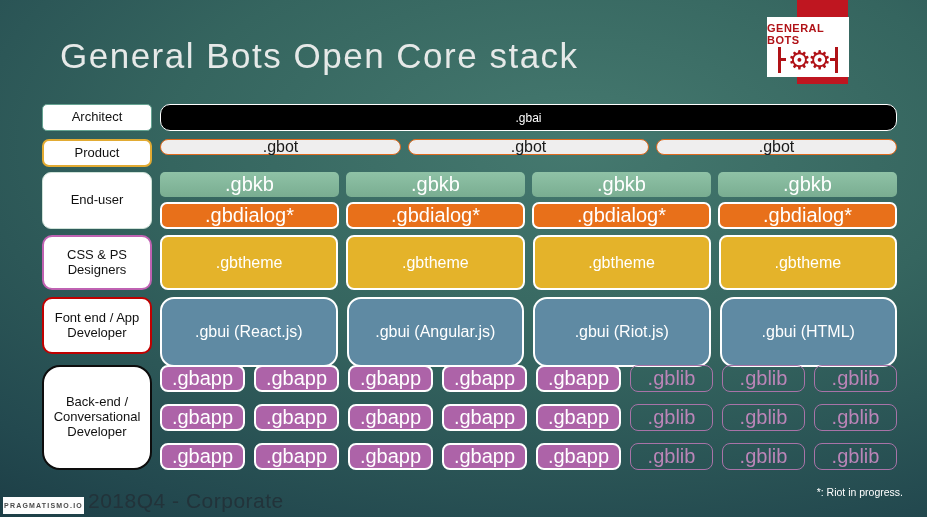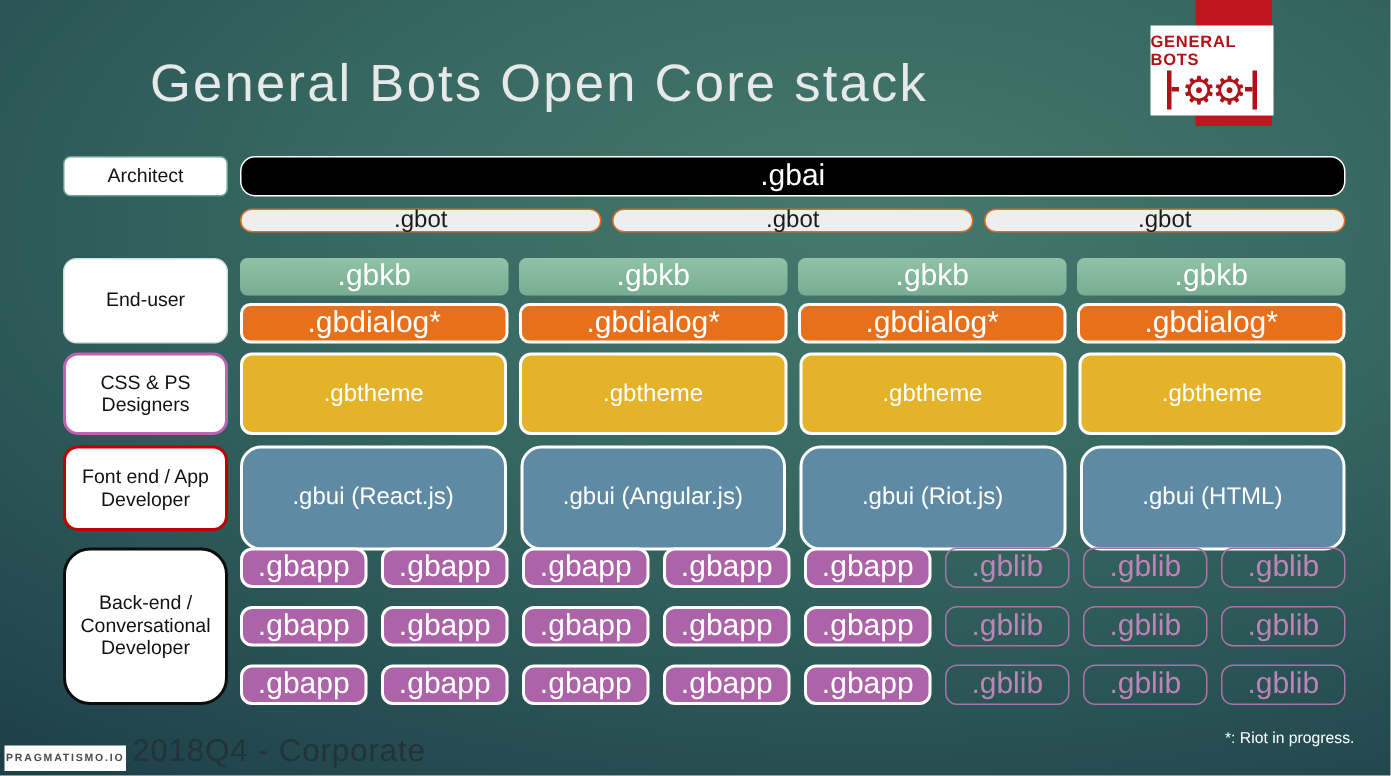"General Bots Open Core stack" .title { margin-left: 40px -> none }
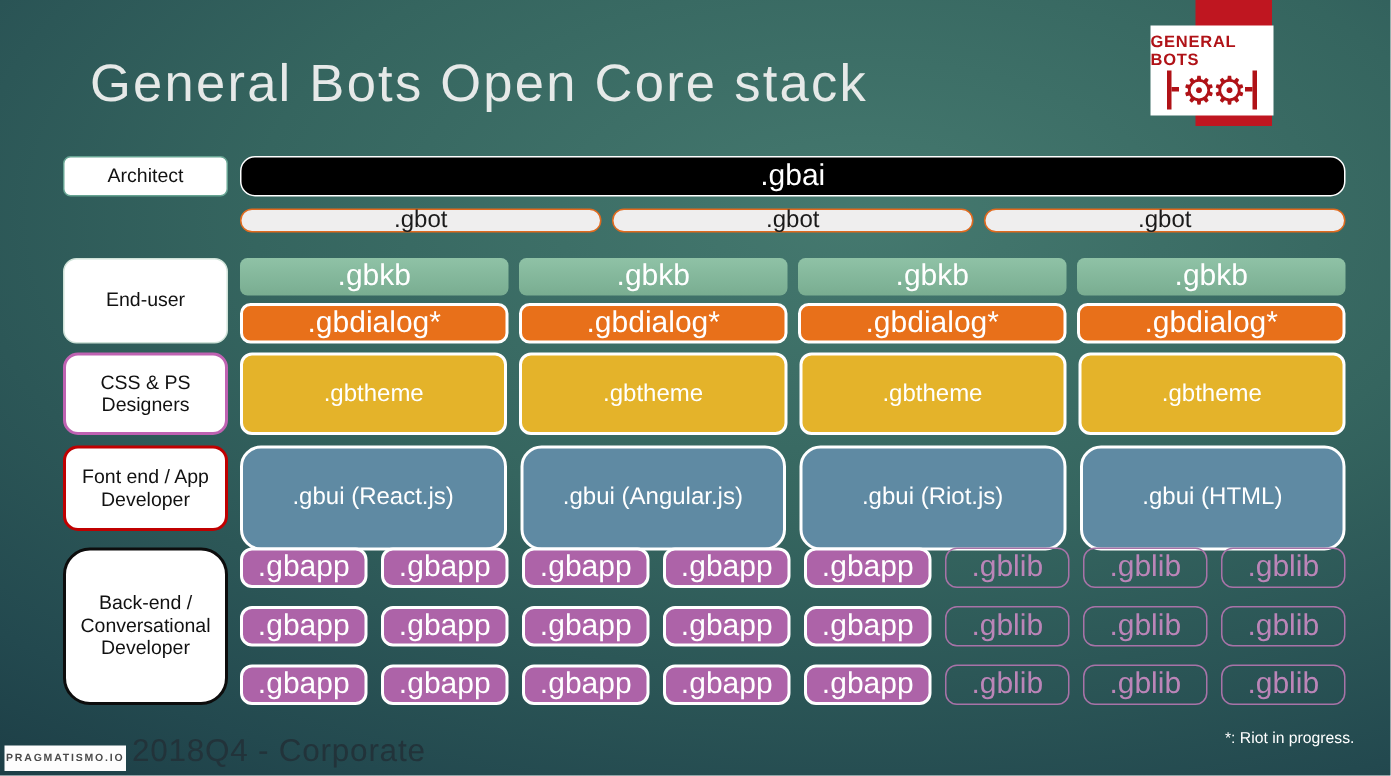".gbai" .b-gbai { font-size: 20px -> 12px }
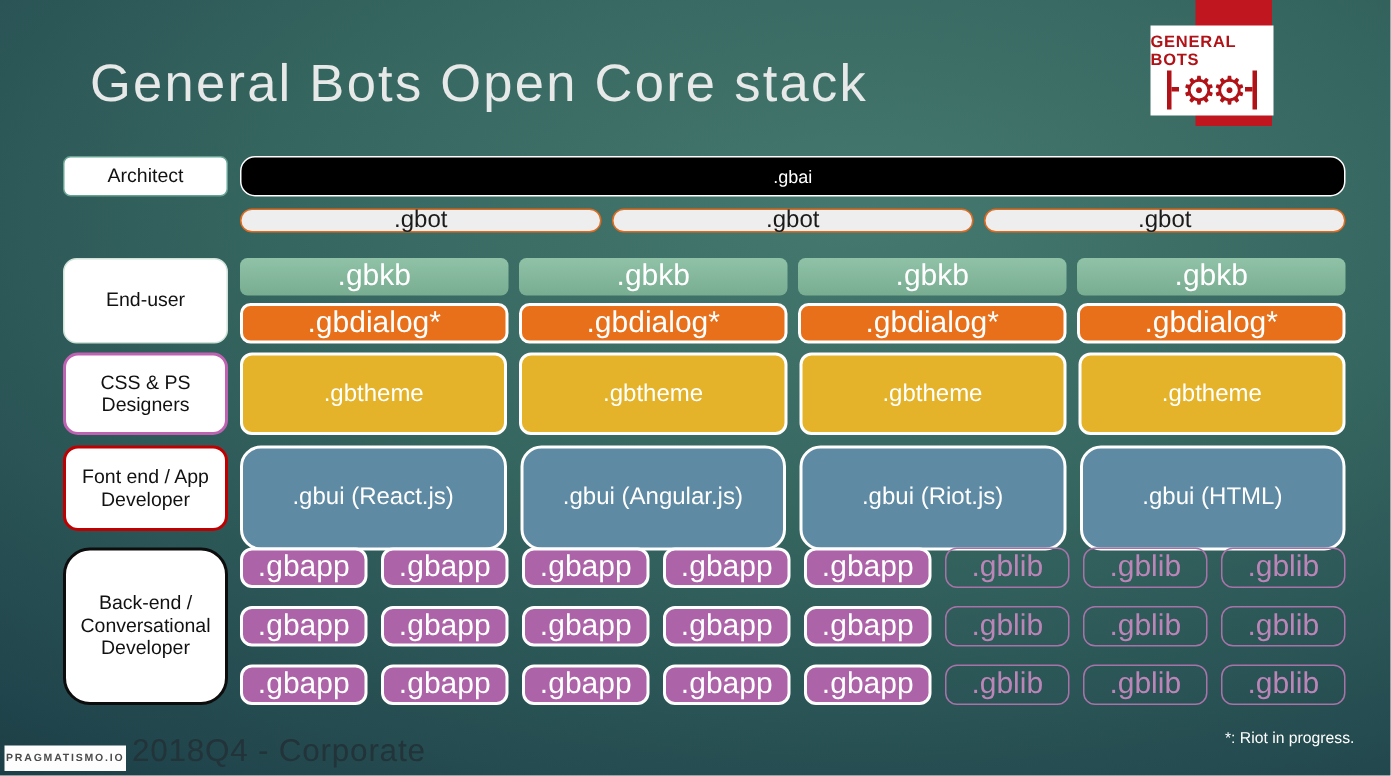"Product" div.lbl { html: none -> <div>Product</div> }
